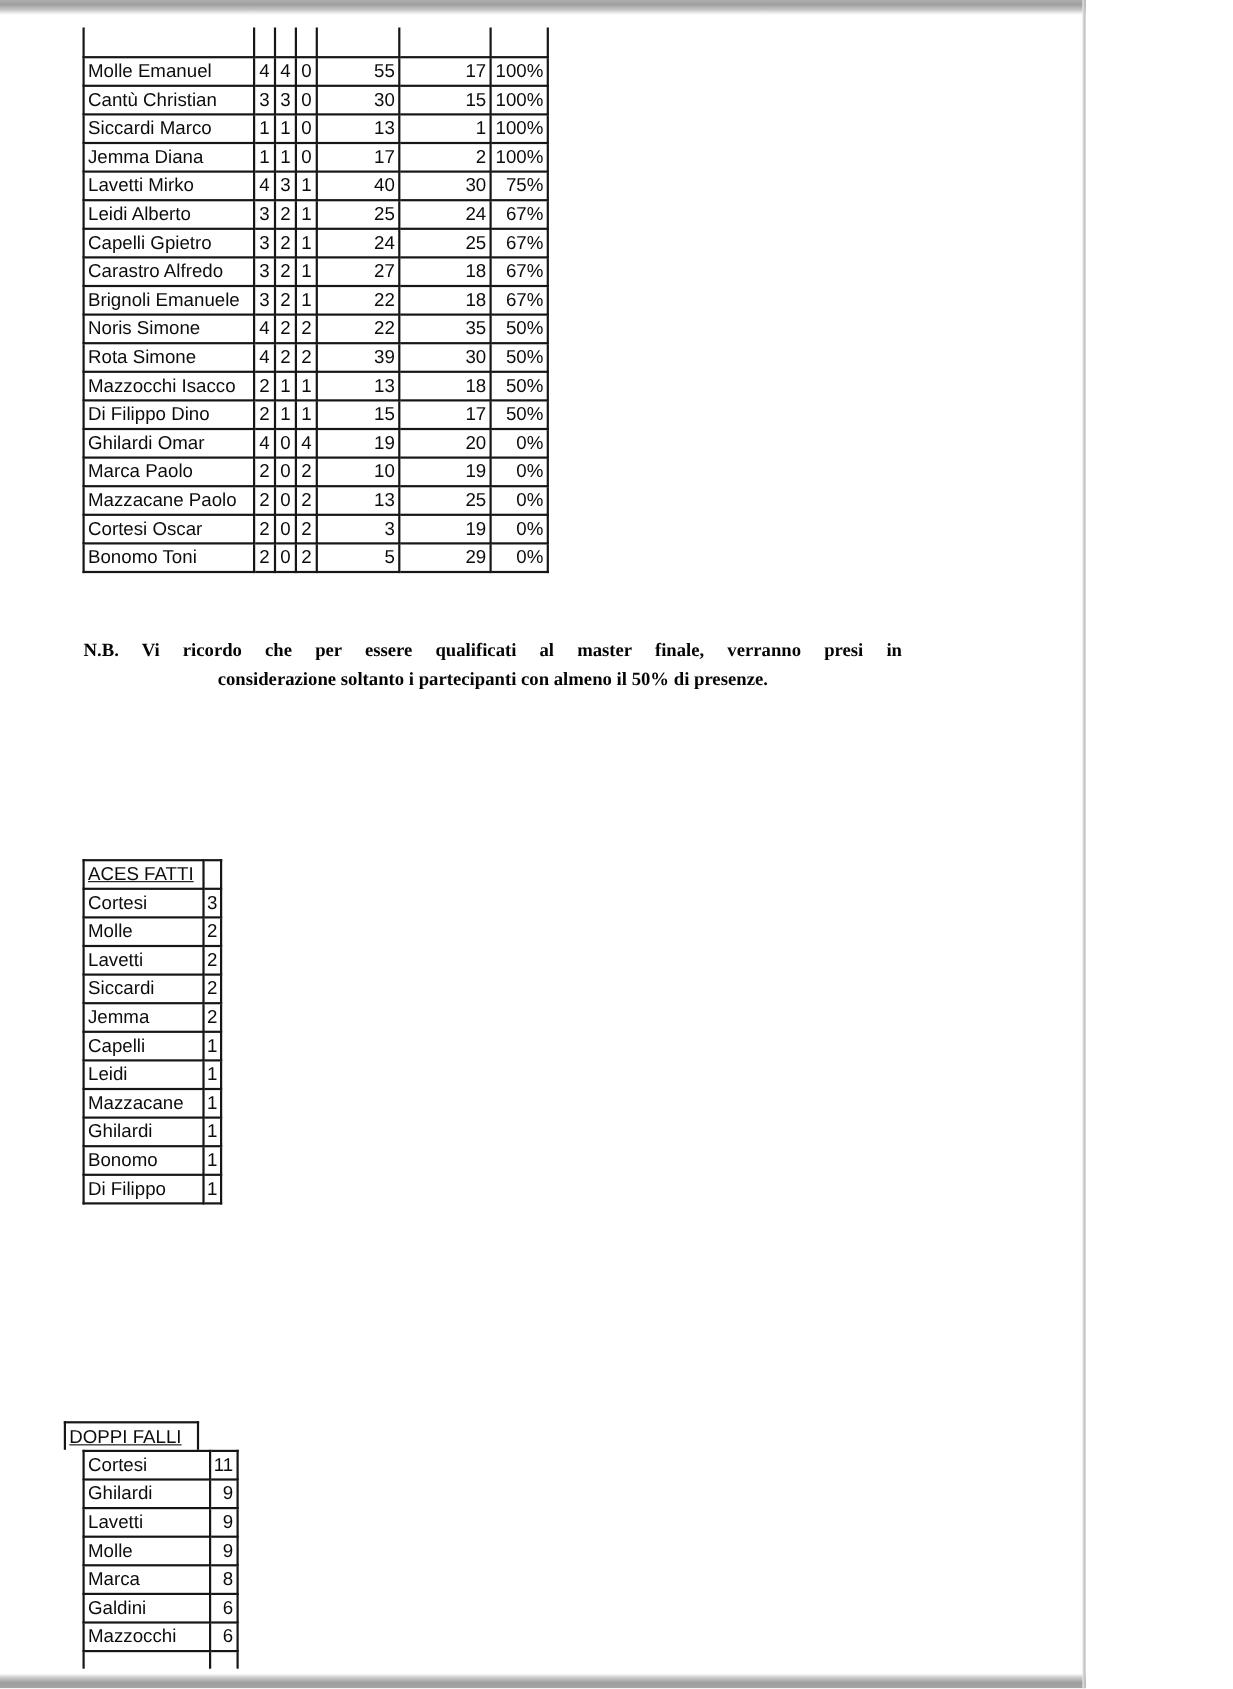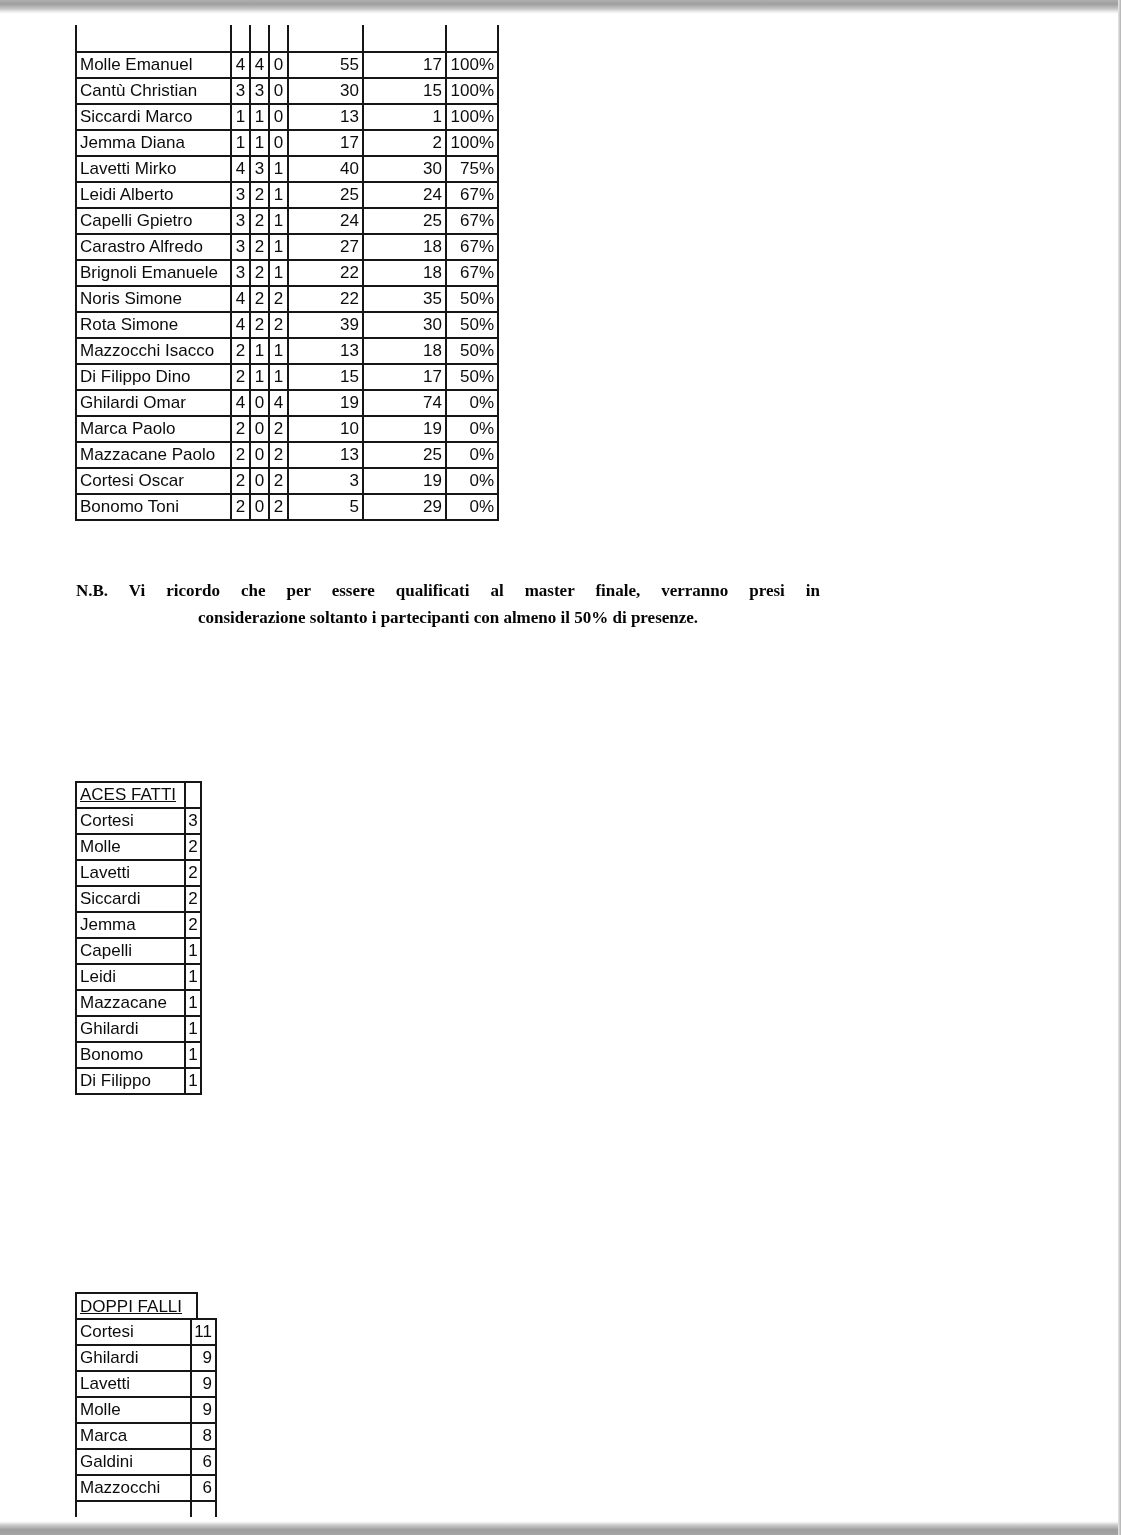"Molle Emanuel" .page { width: 1121px -> 987px }
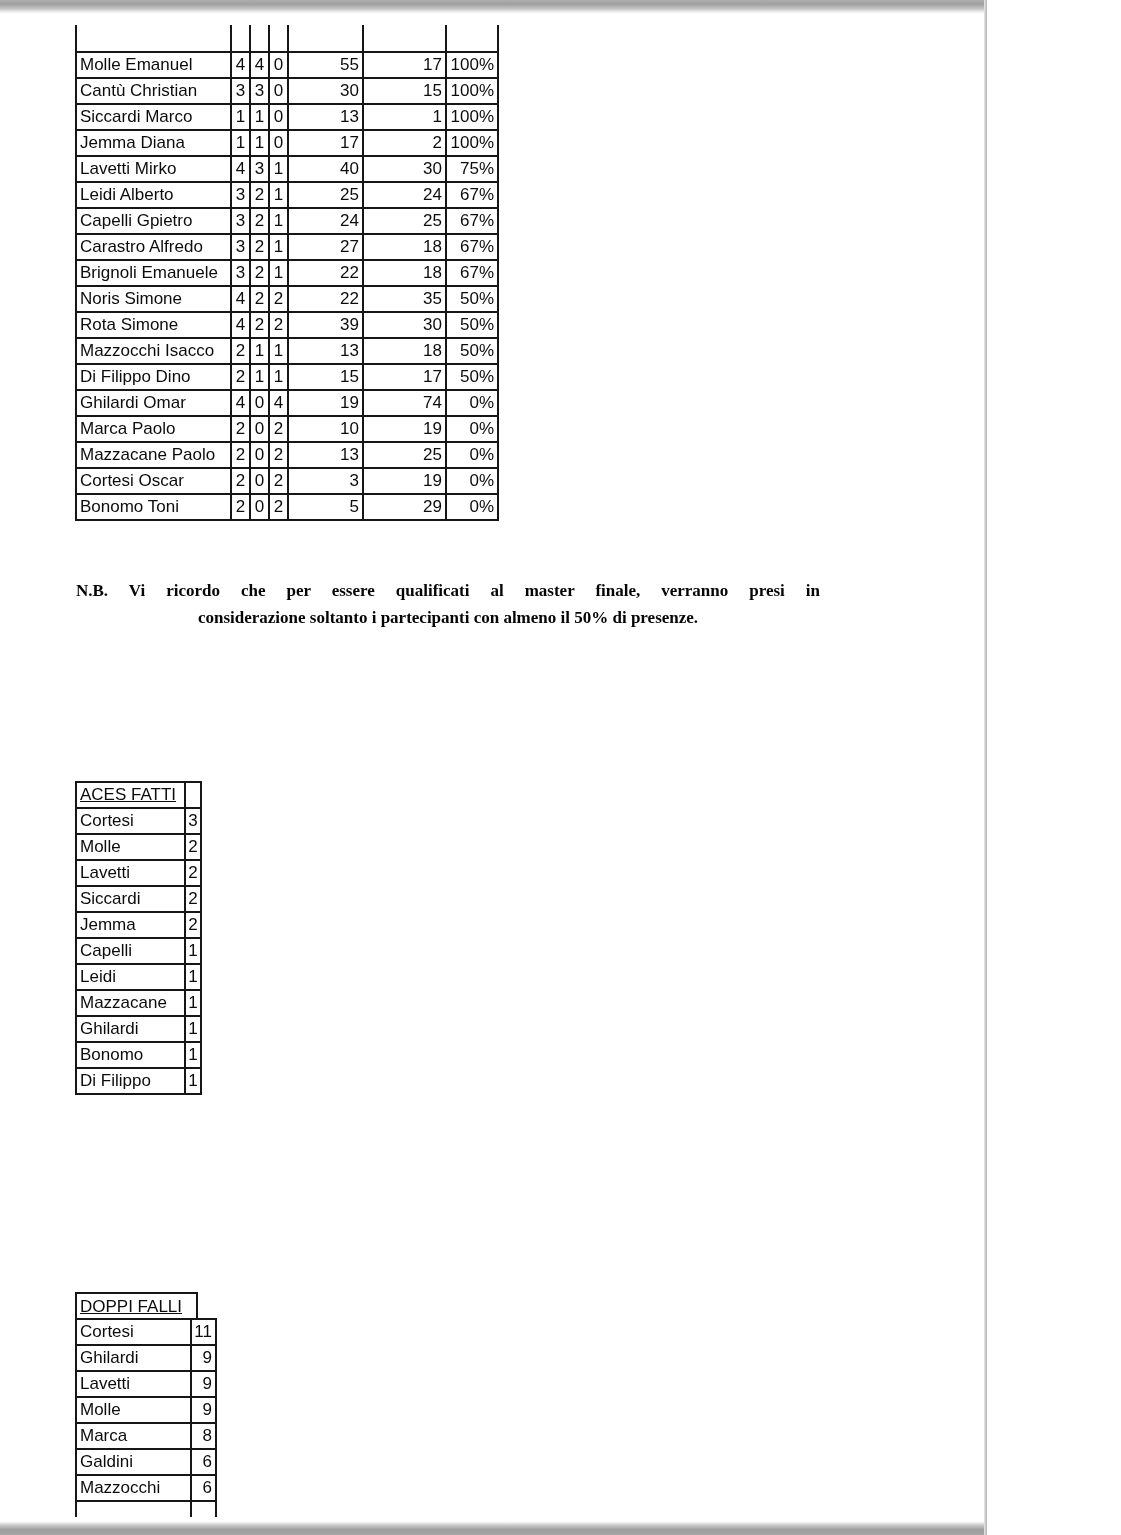"74" td.rgt { text: 74 -> 20 }
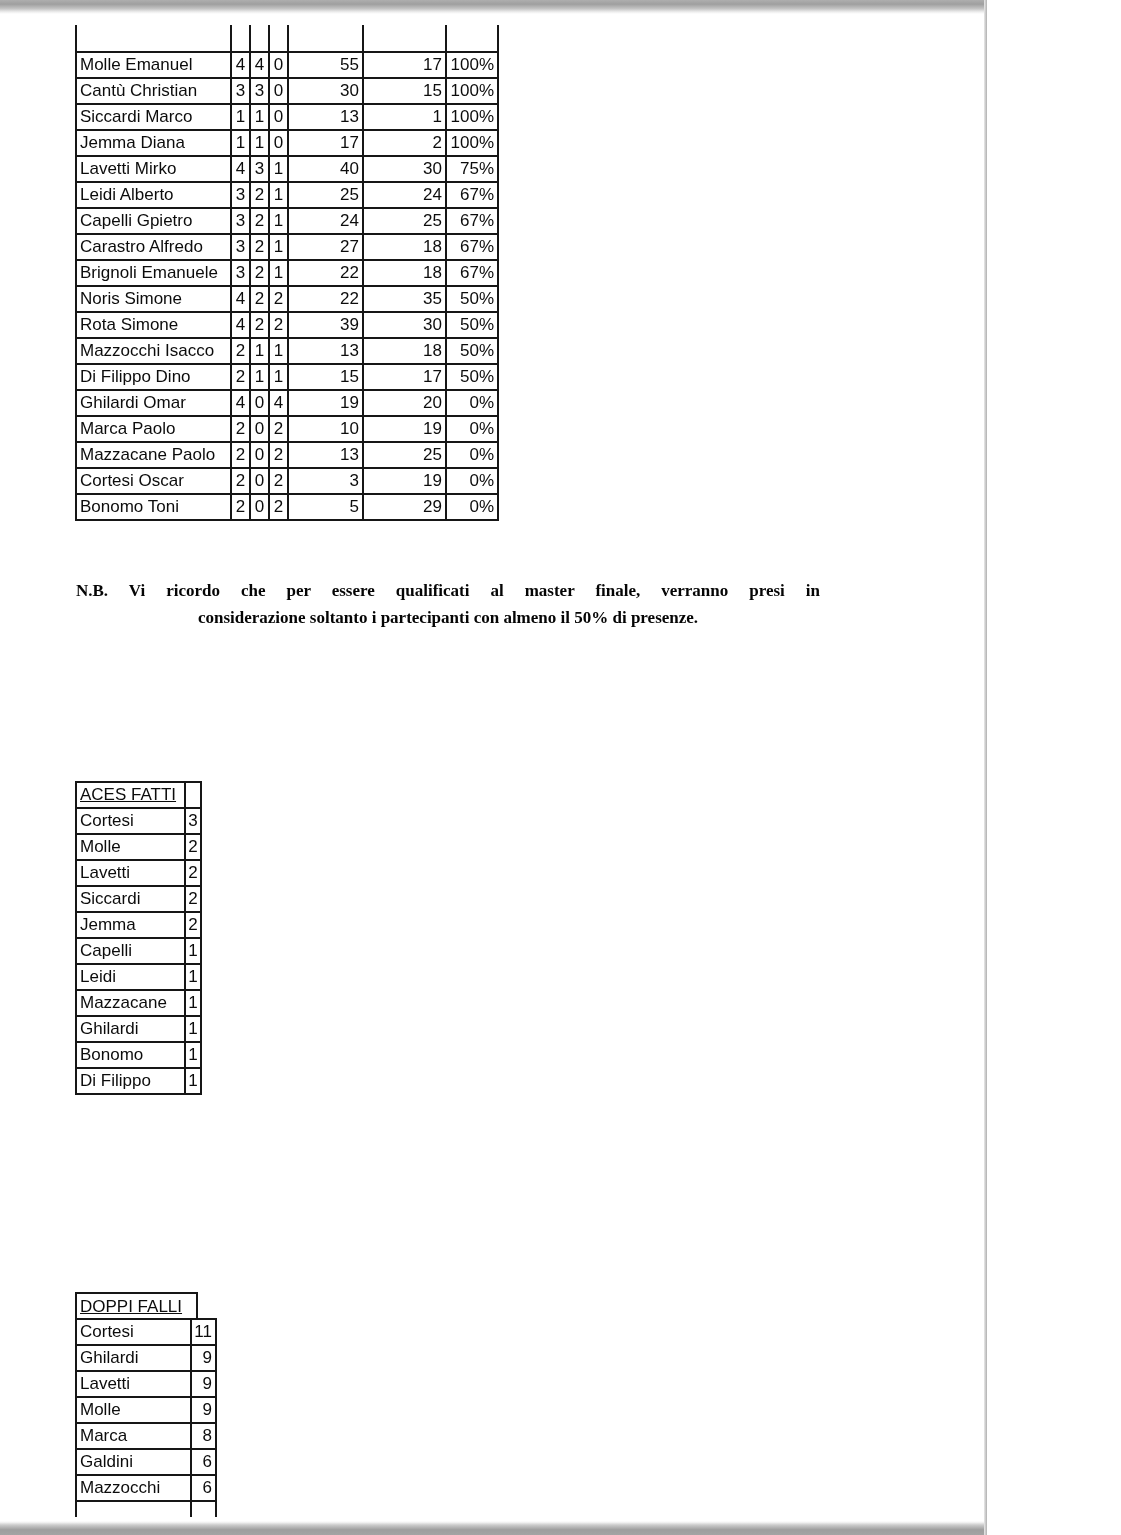"DOPPI FALLI" .doppi-header { left: 75px -> 58px }
